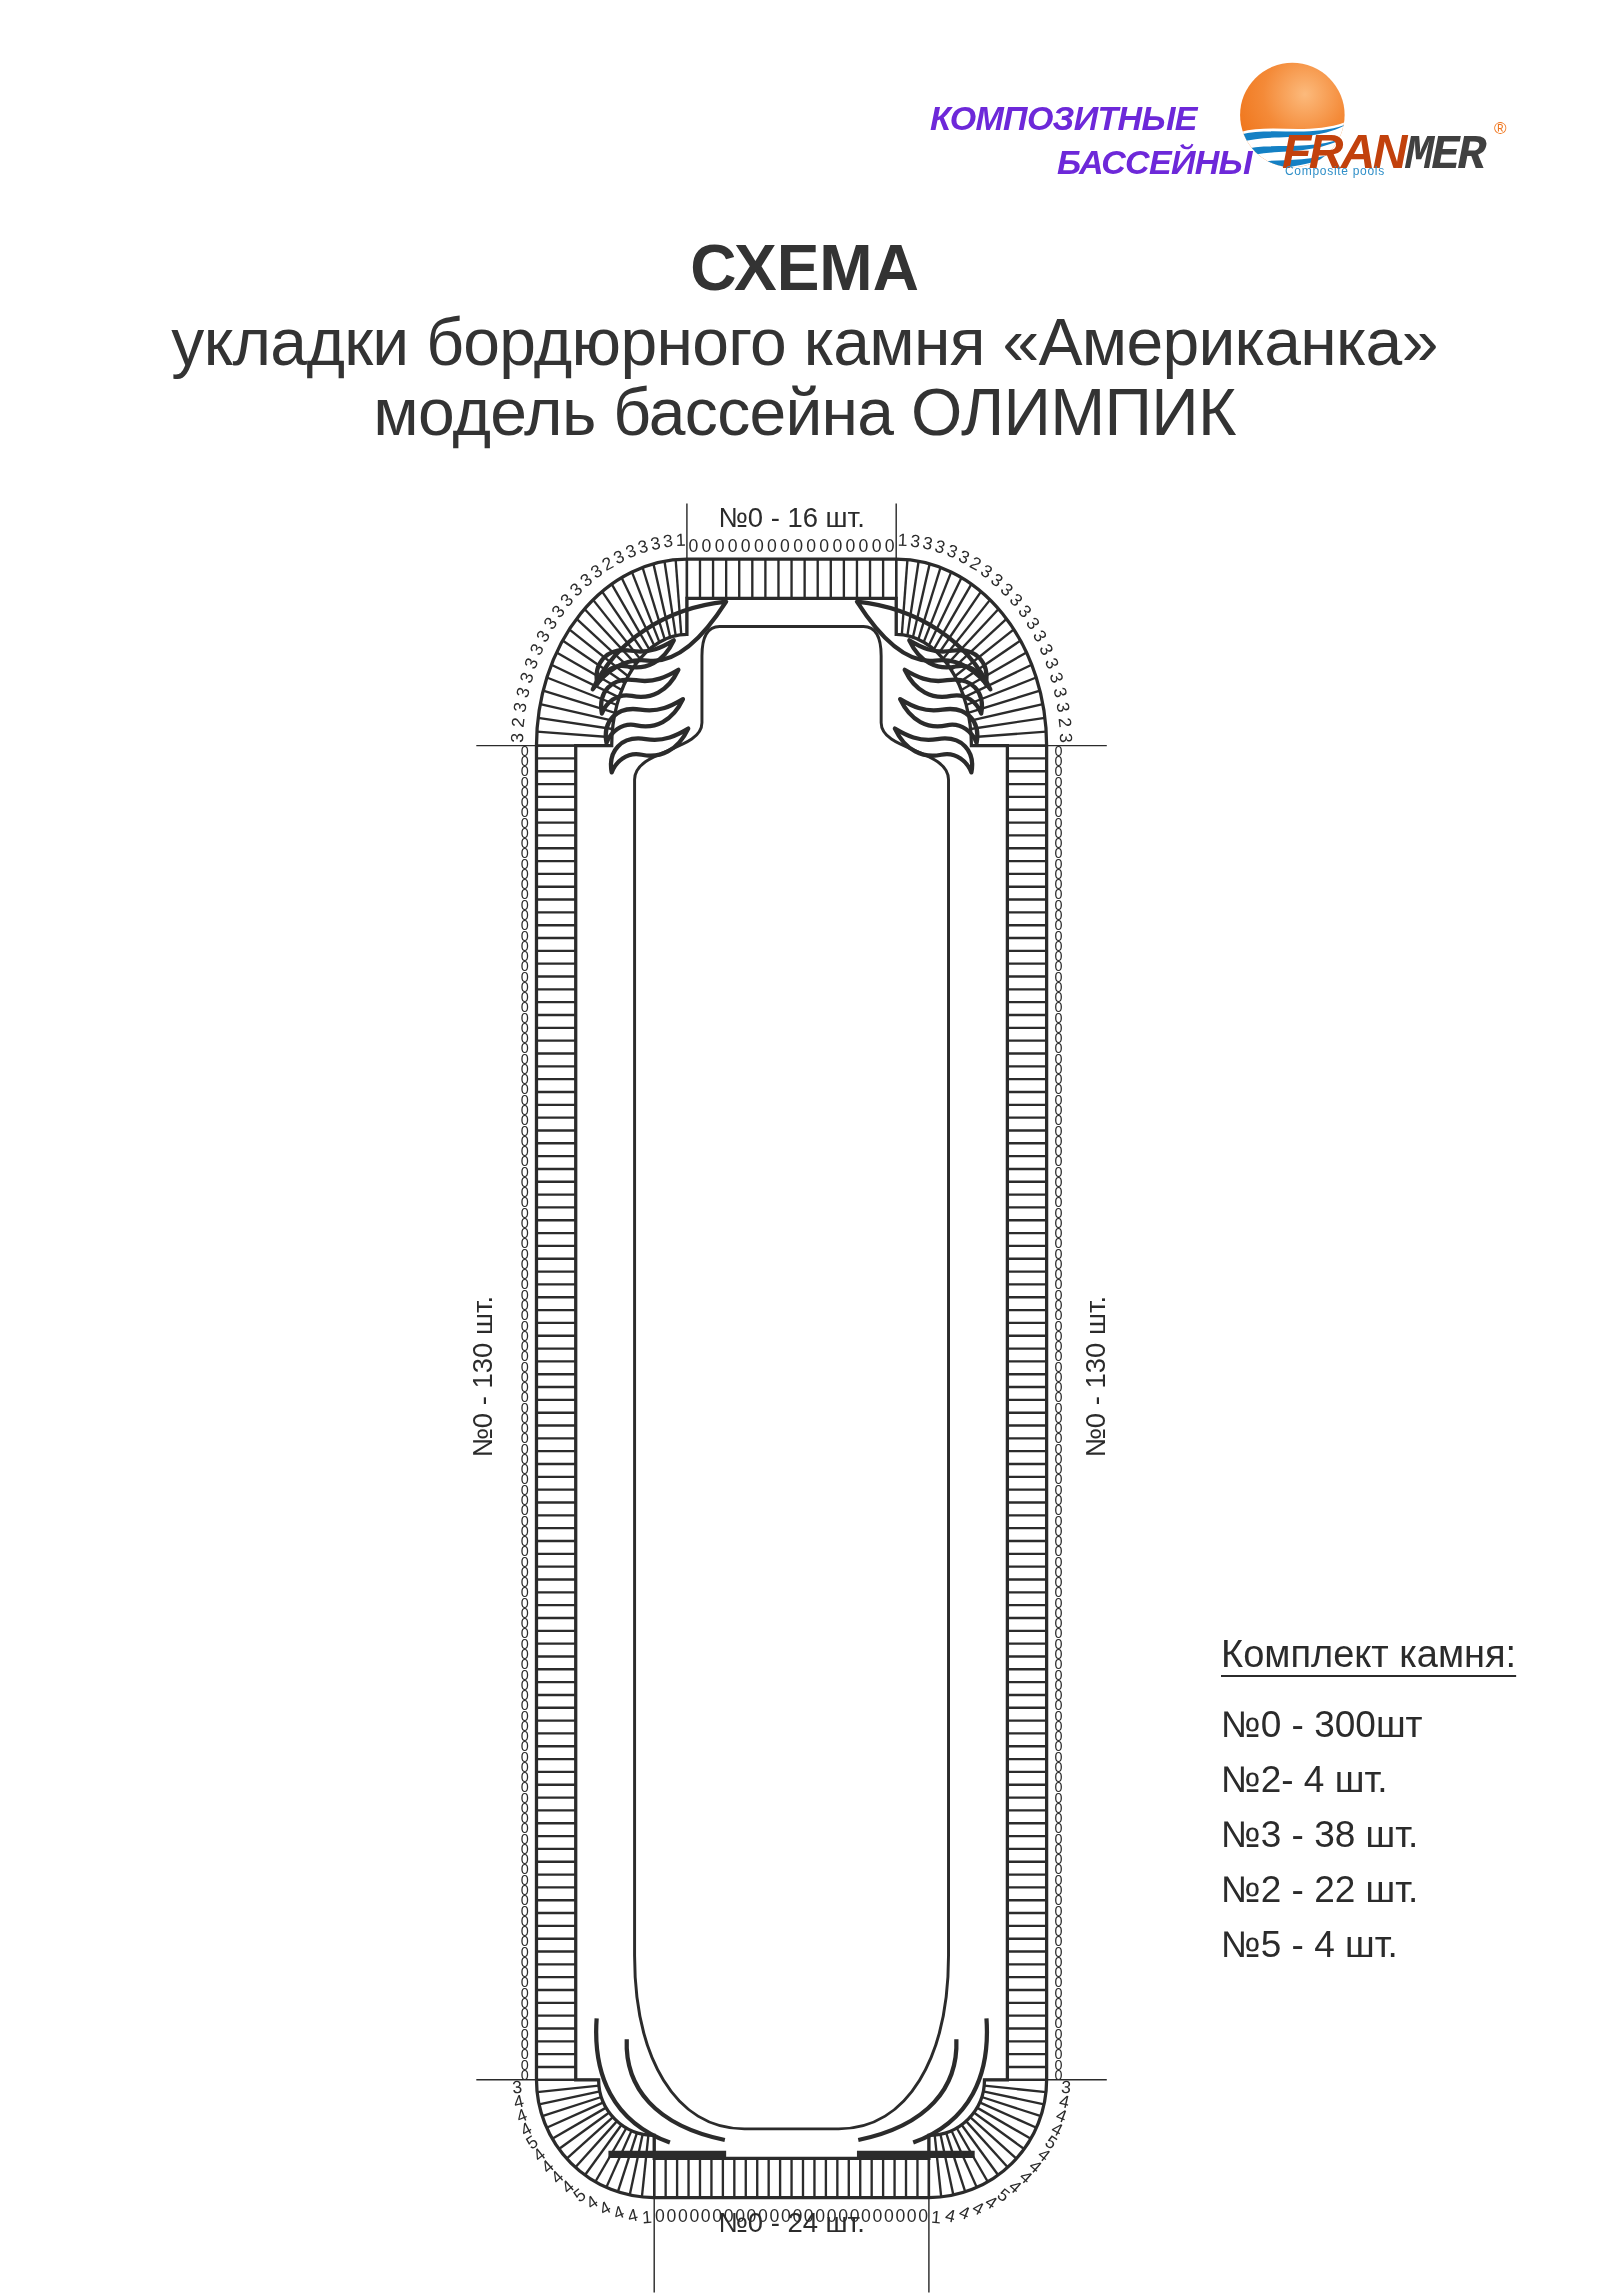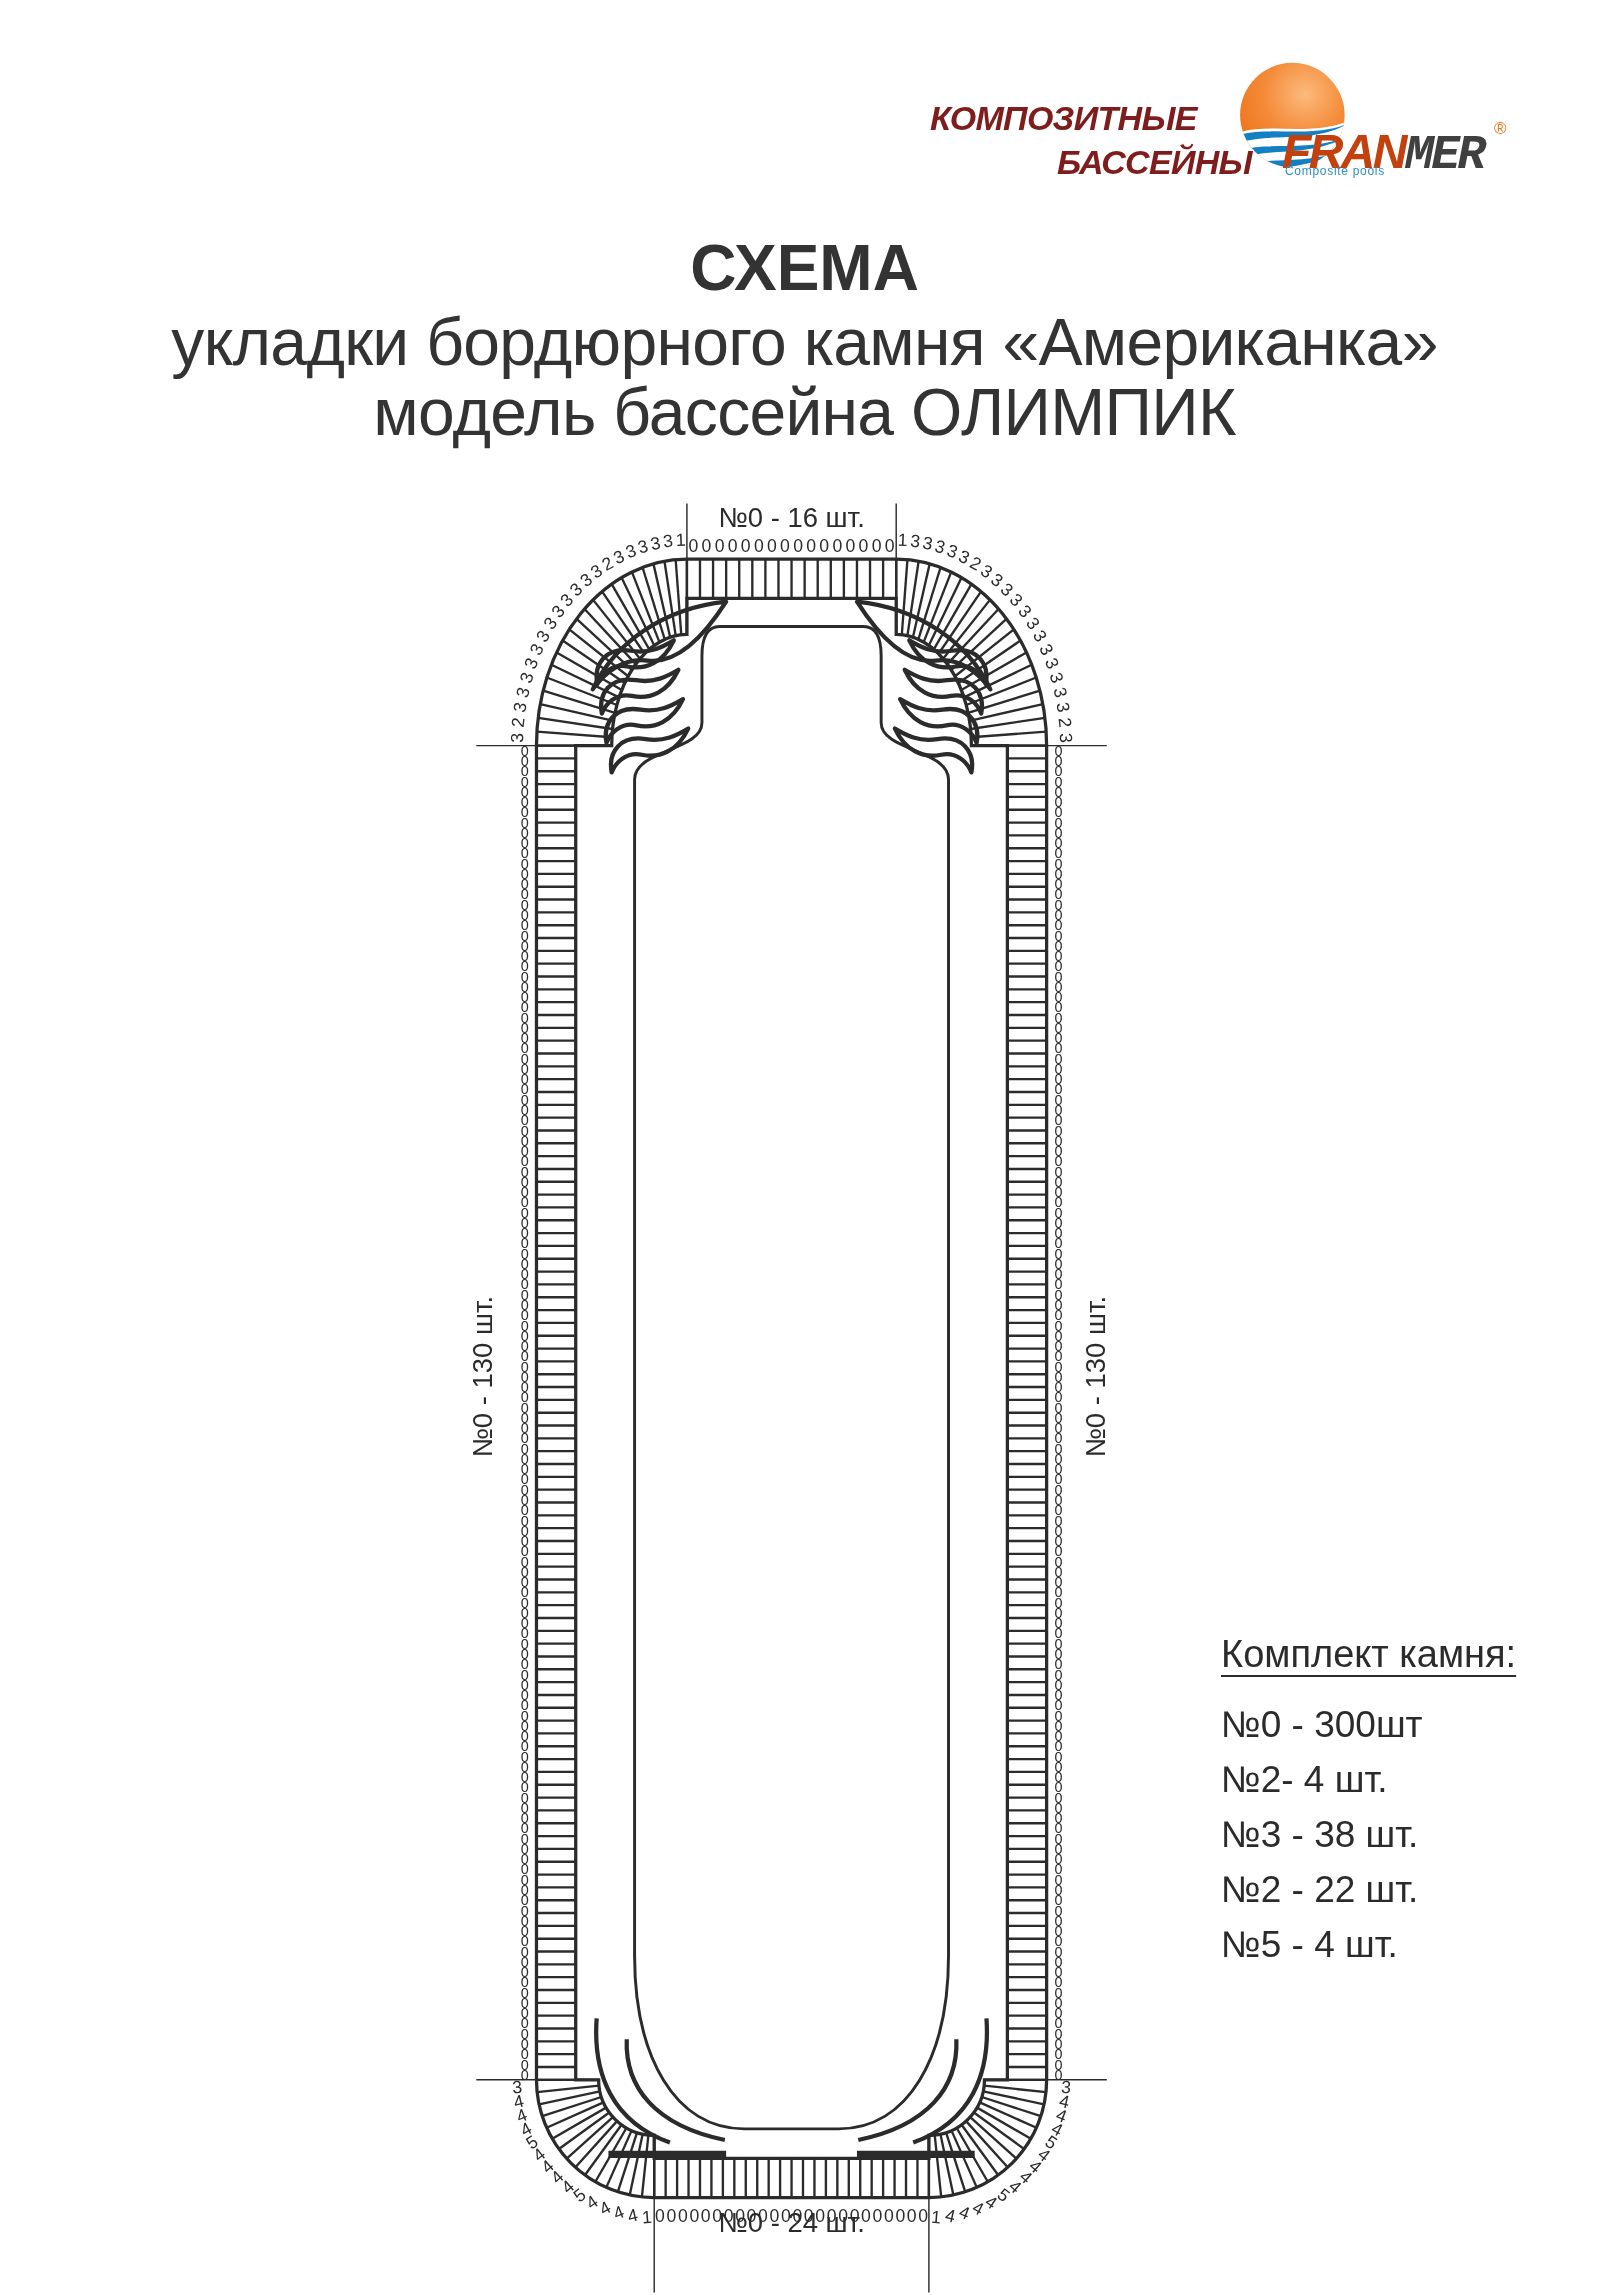"КОМПОЗИТНЫЕ" .brand-line { color: #7f1d1d -> #6d28d9 }
